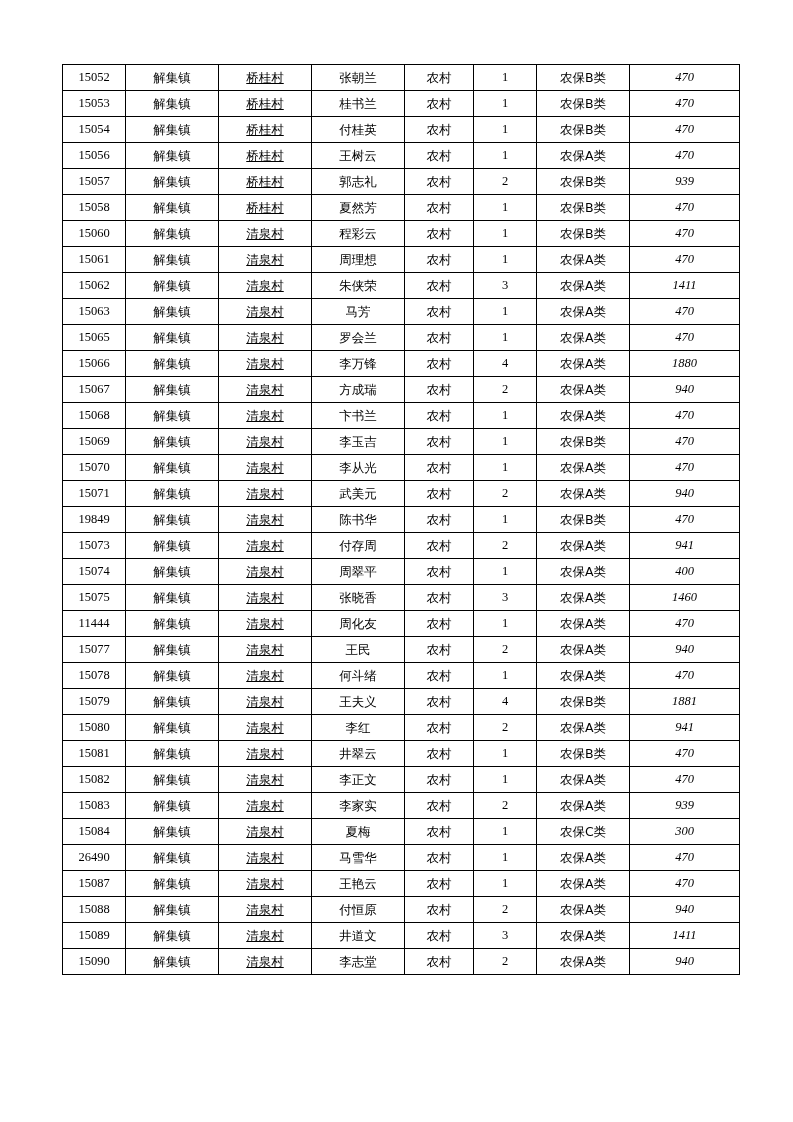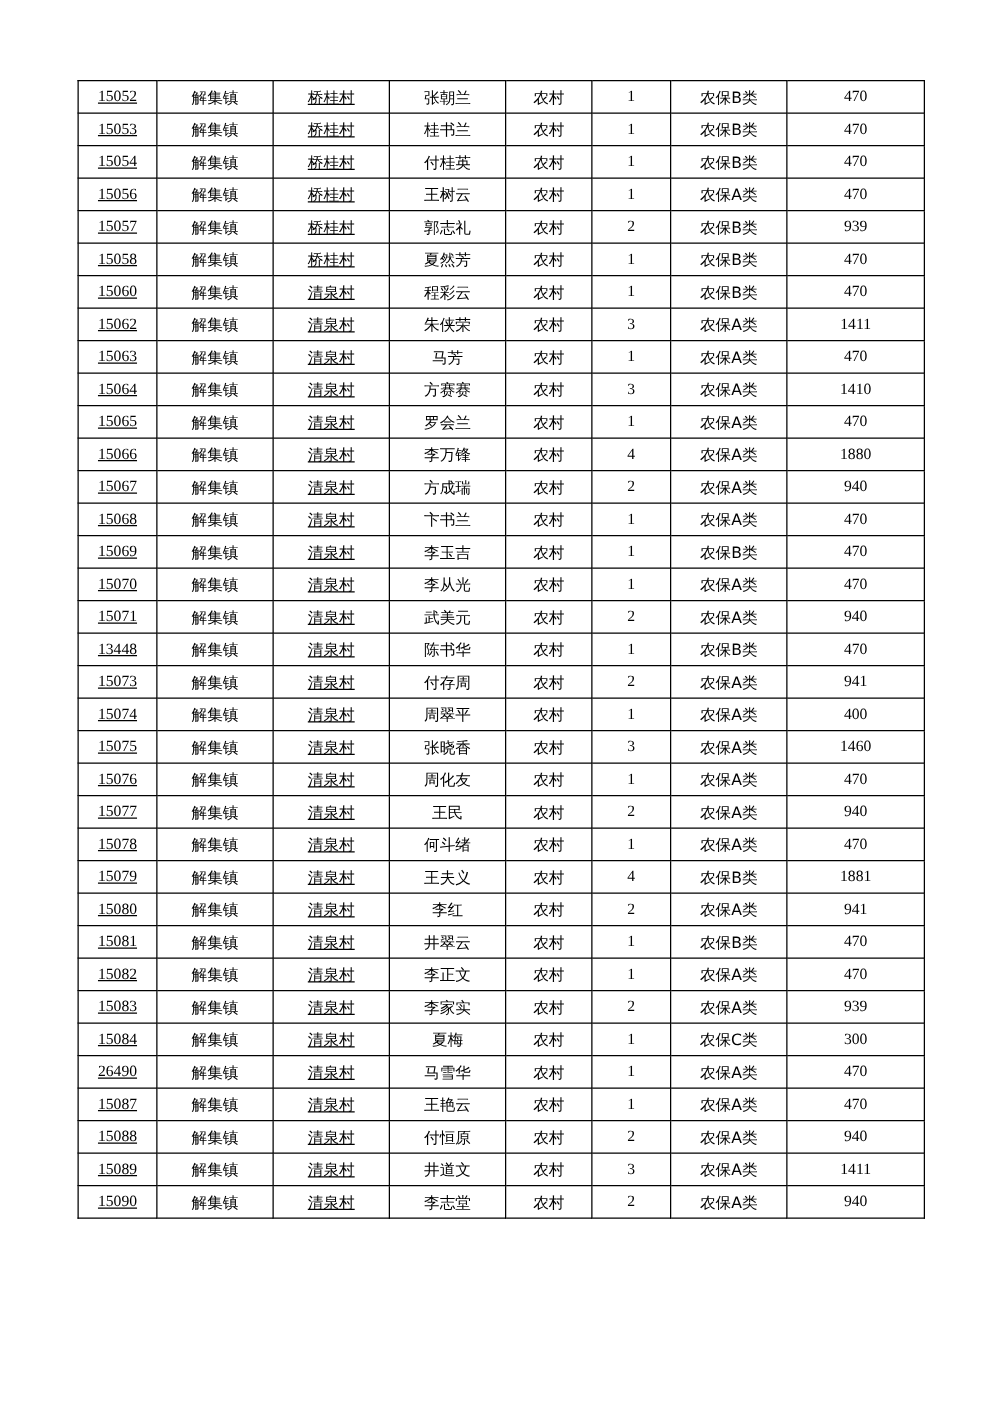"15052" td.c0 { text-decoration: underline -> none }
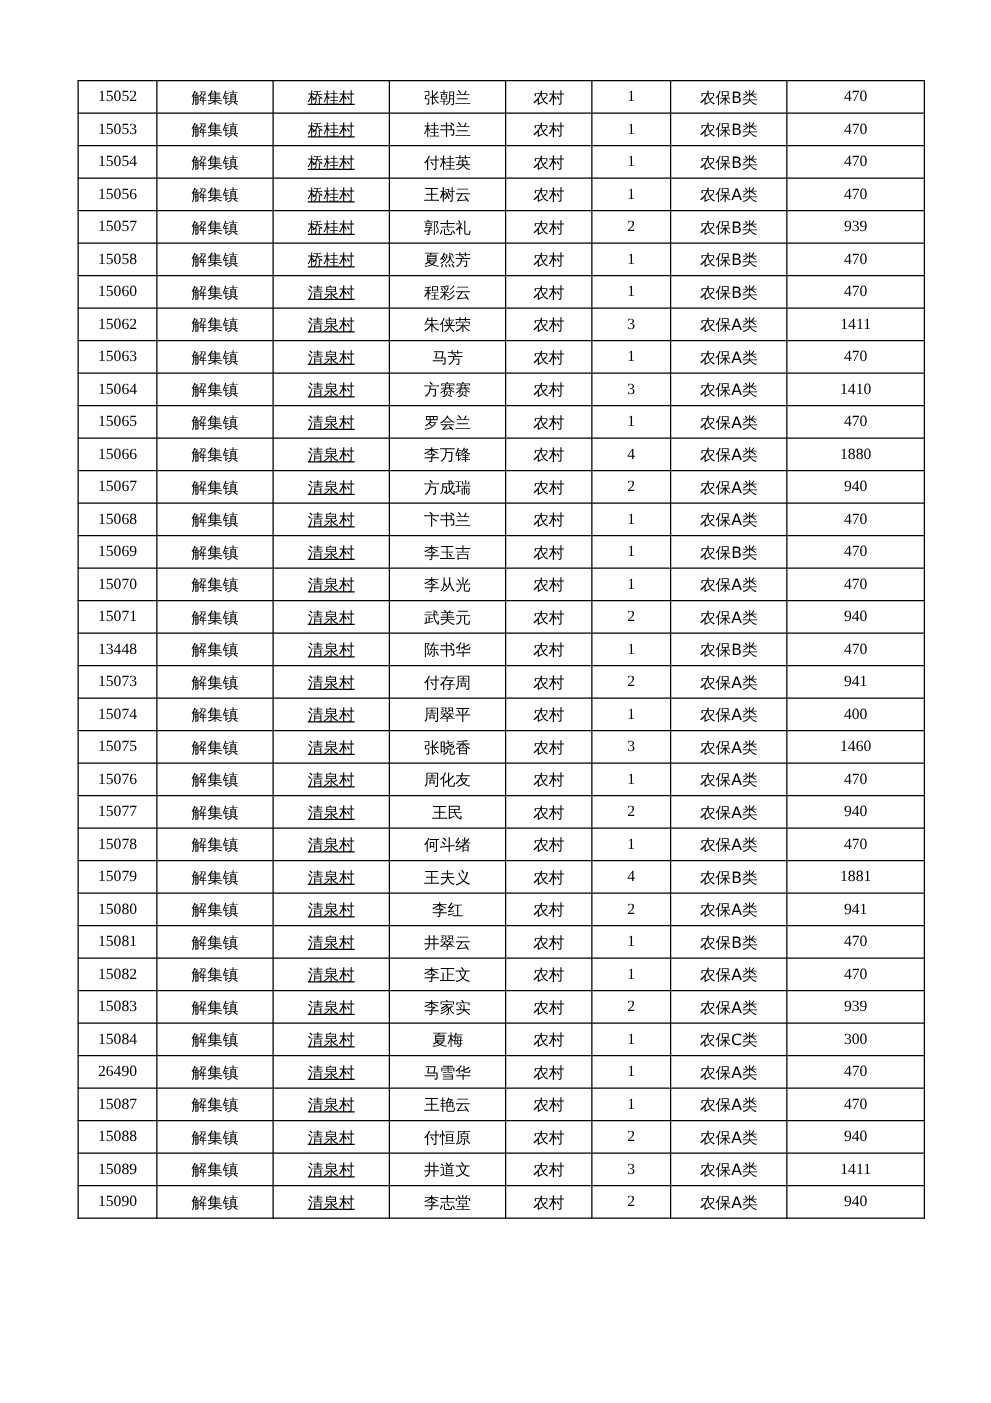"470" td.c7 { font-style: none -> italic }
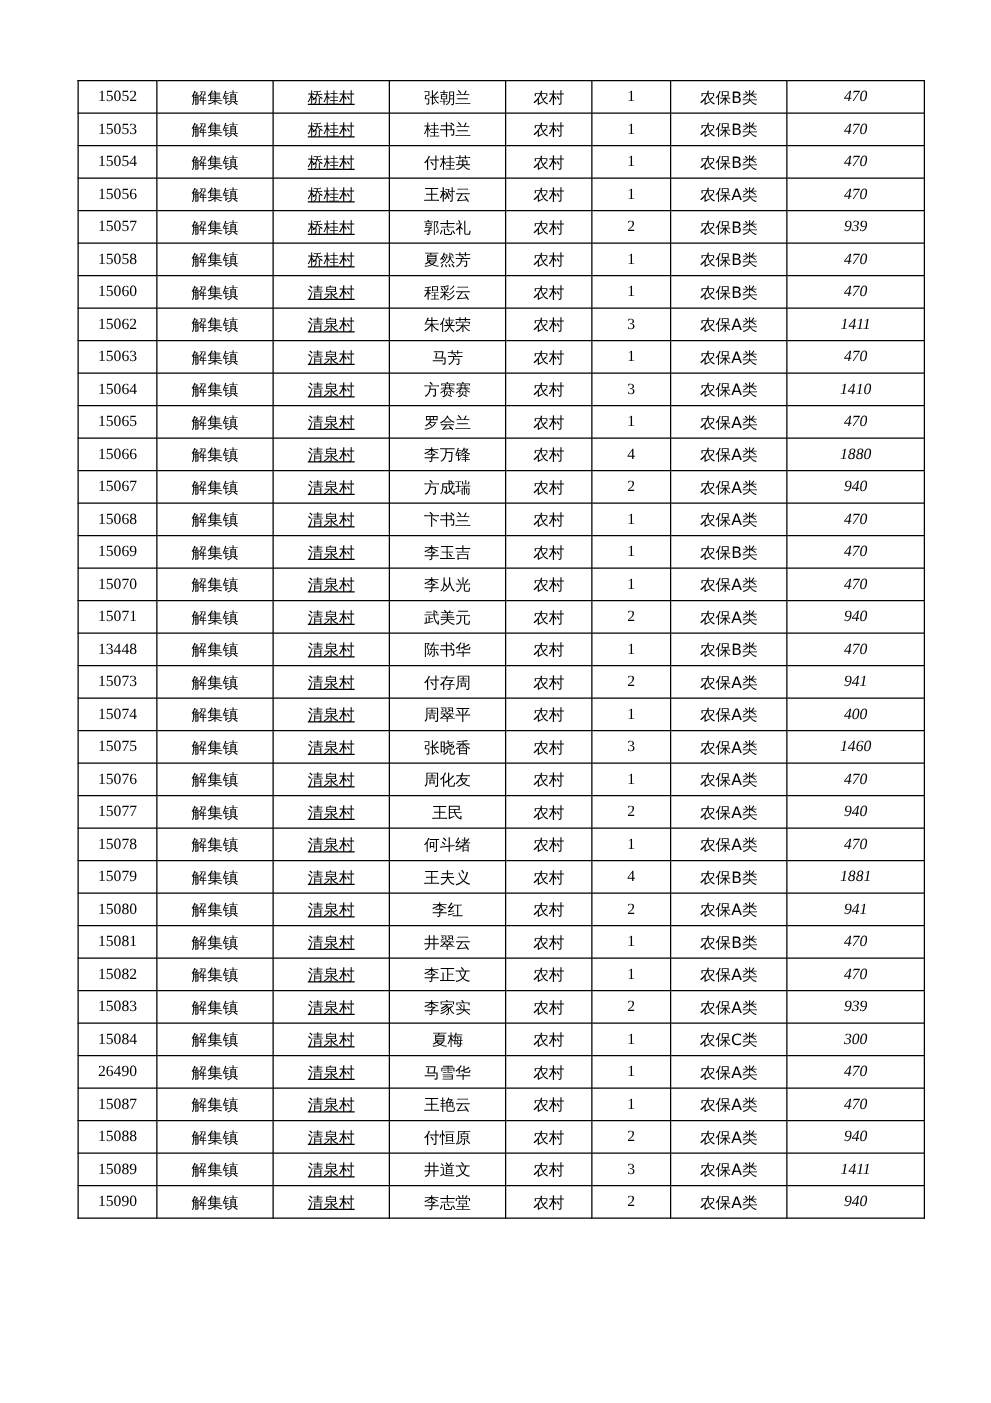"15061" tr { html: none -> <tr> <td>15061</td> <td>解集镇</td> <td>清泉村</td> <td>周理想</td> <td>农村</td> <td>1</td> <td>农保A类</td> <td>470</td> </tr> }
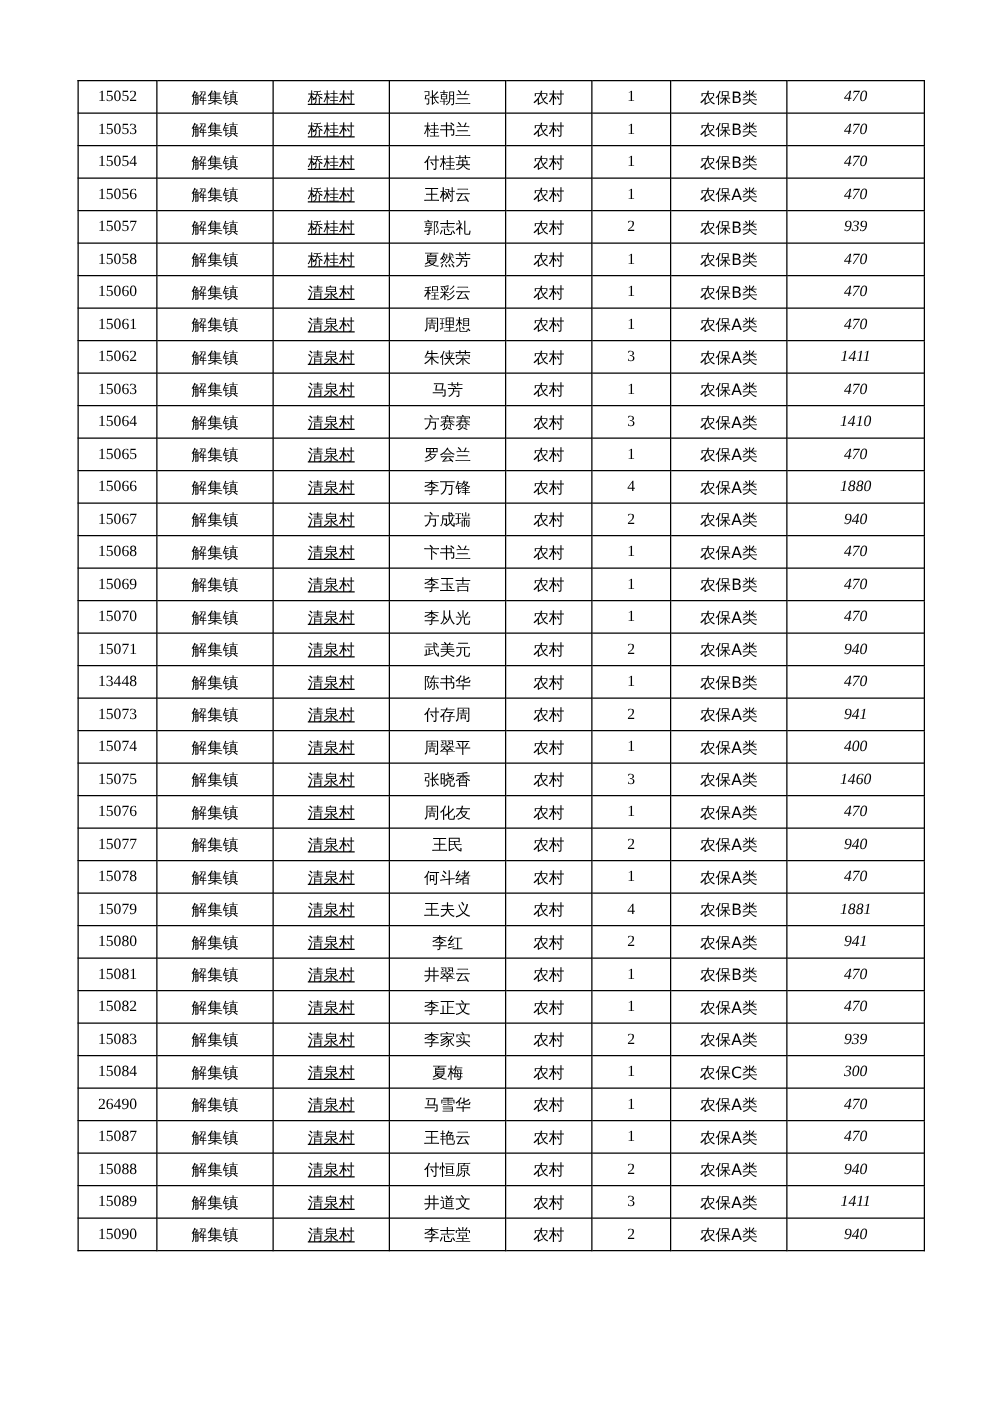"15064" tr { html: <tr> <td>15064</td> <td>解集镇</td> <td>清泉村</td> <td>方赛赛</td> <td>农村</td> <td>3</td> <td>农保A类</td> <td>1410</td> </tr> -> none }
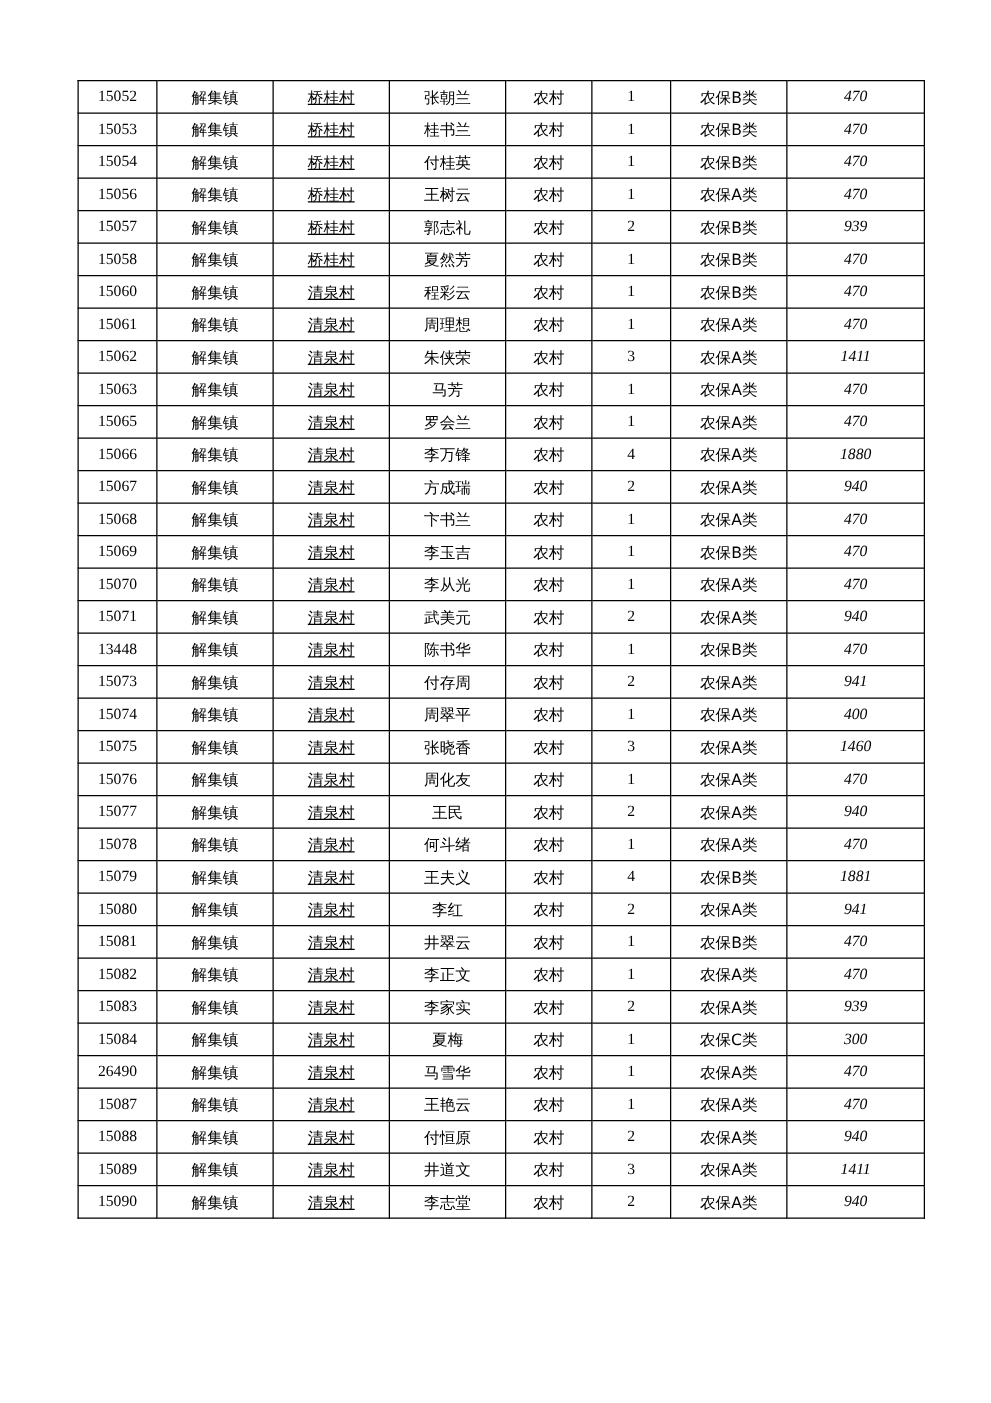"13448" td.c0 { text: 13448 -> 19849 }
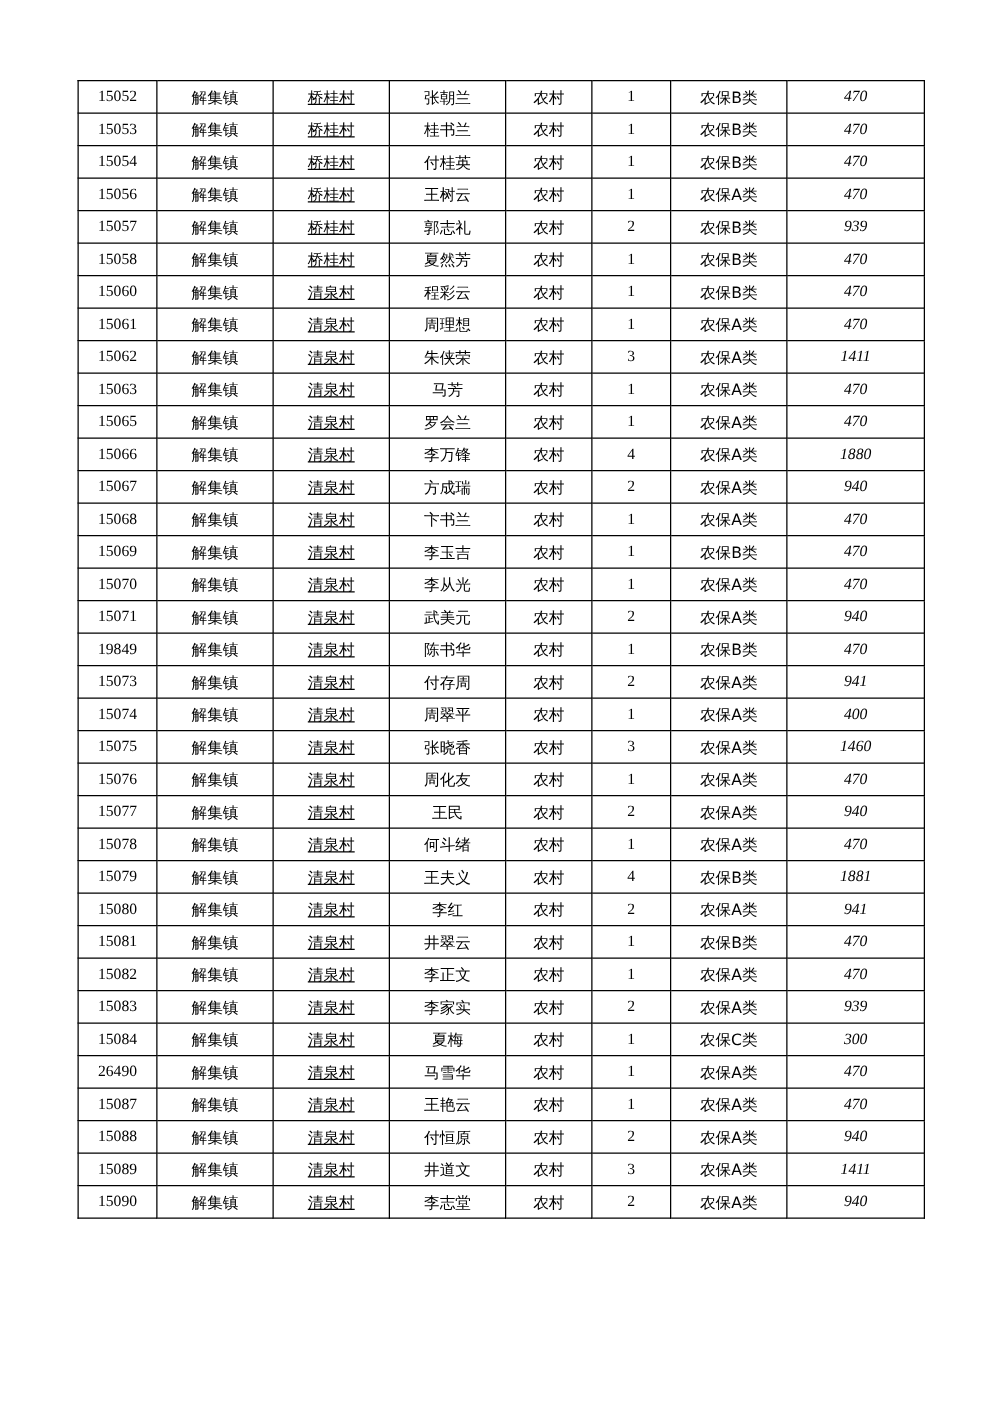"15076" td.c0 { text: 15076 -> 11444 }
